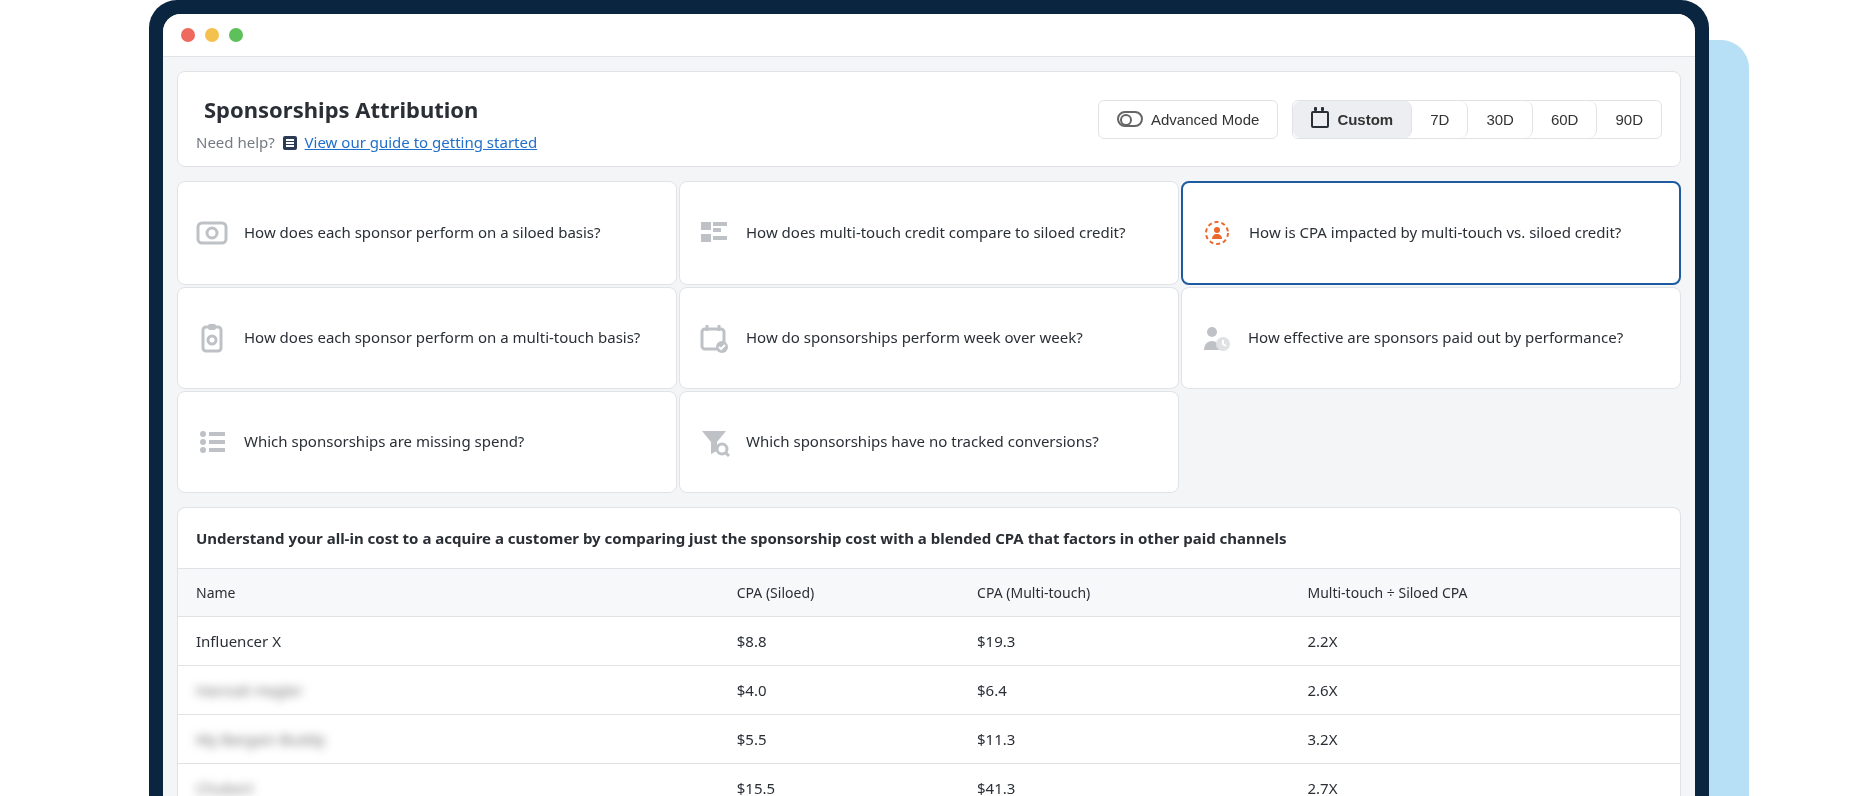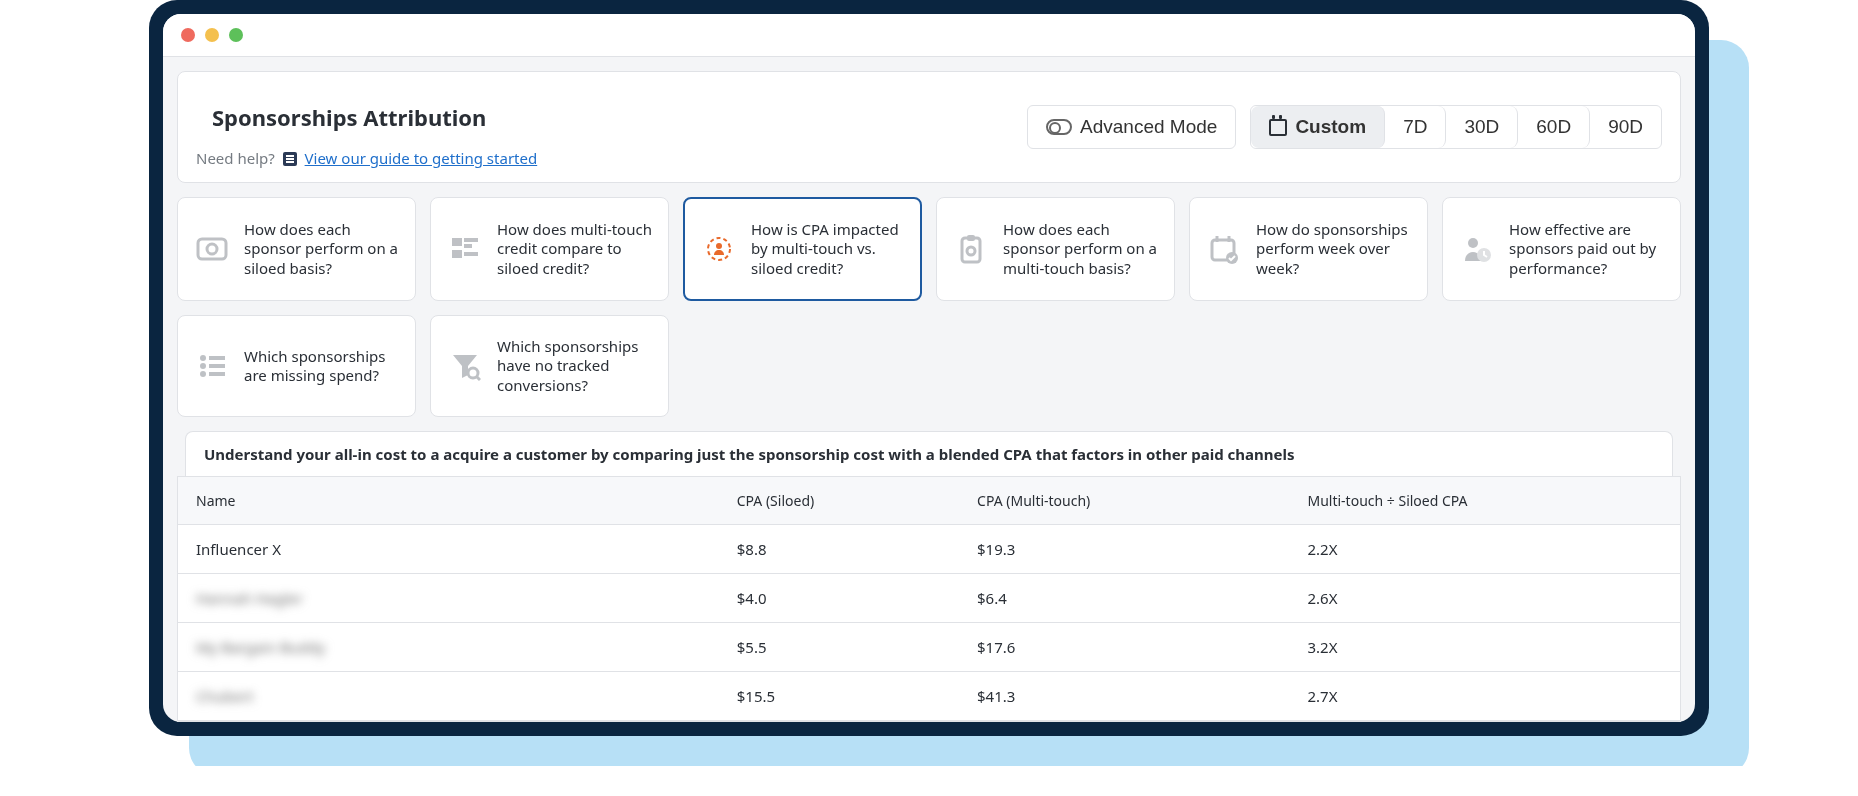"Sponsorships Attribution" .page-title { margin: 16px -> 8px }
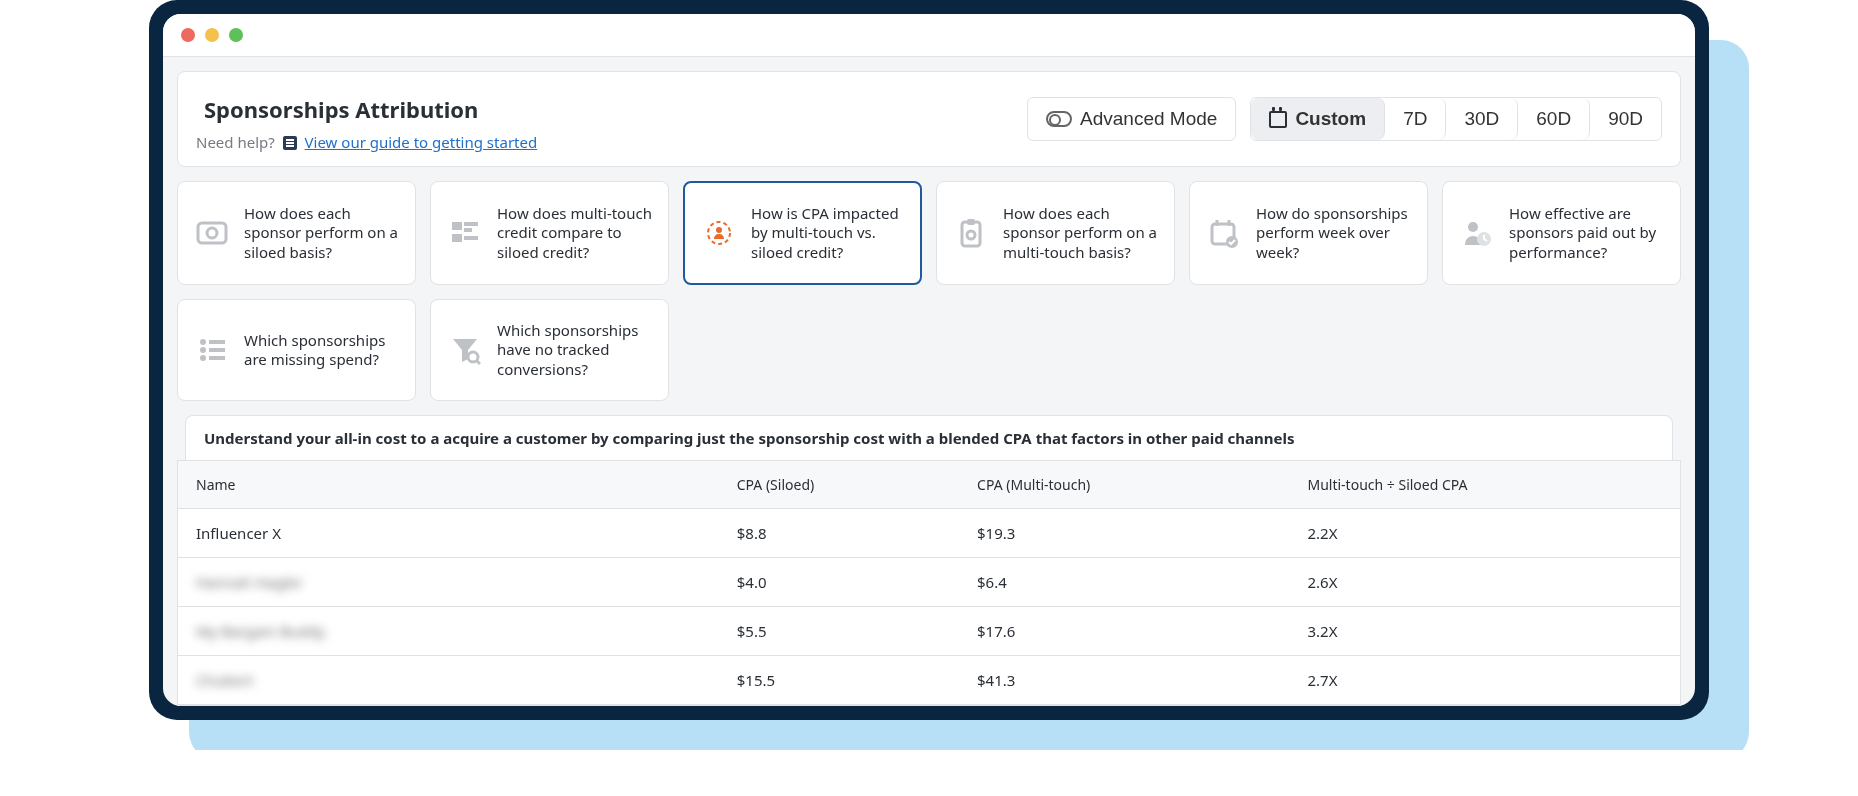"Advanced Mode" .adv-btn,.range-btn { font-size: 19px -> 15px }
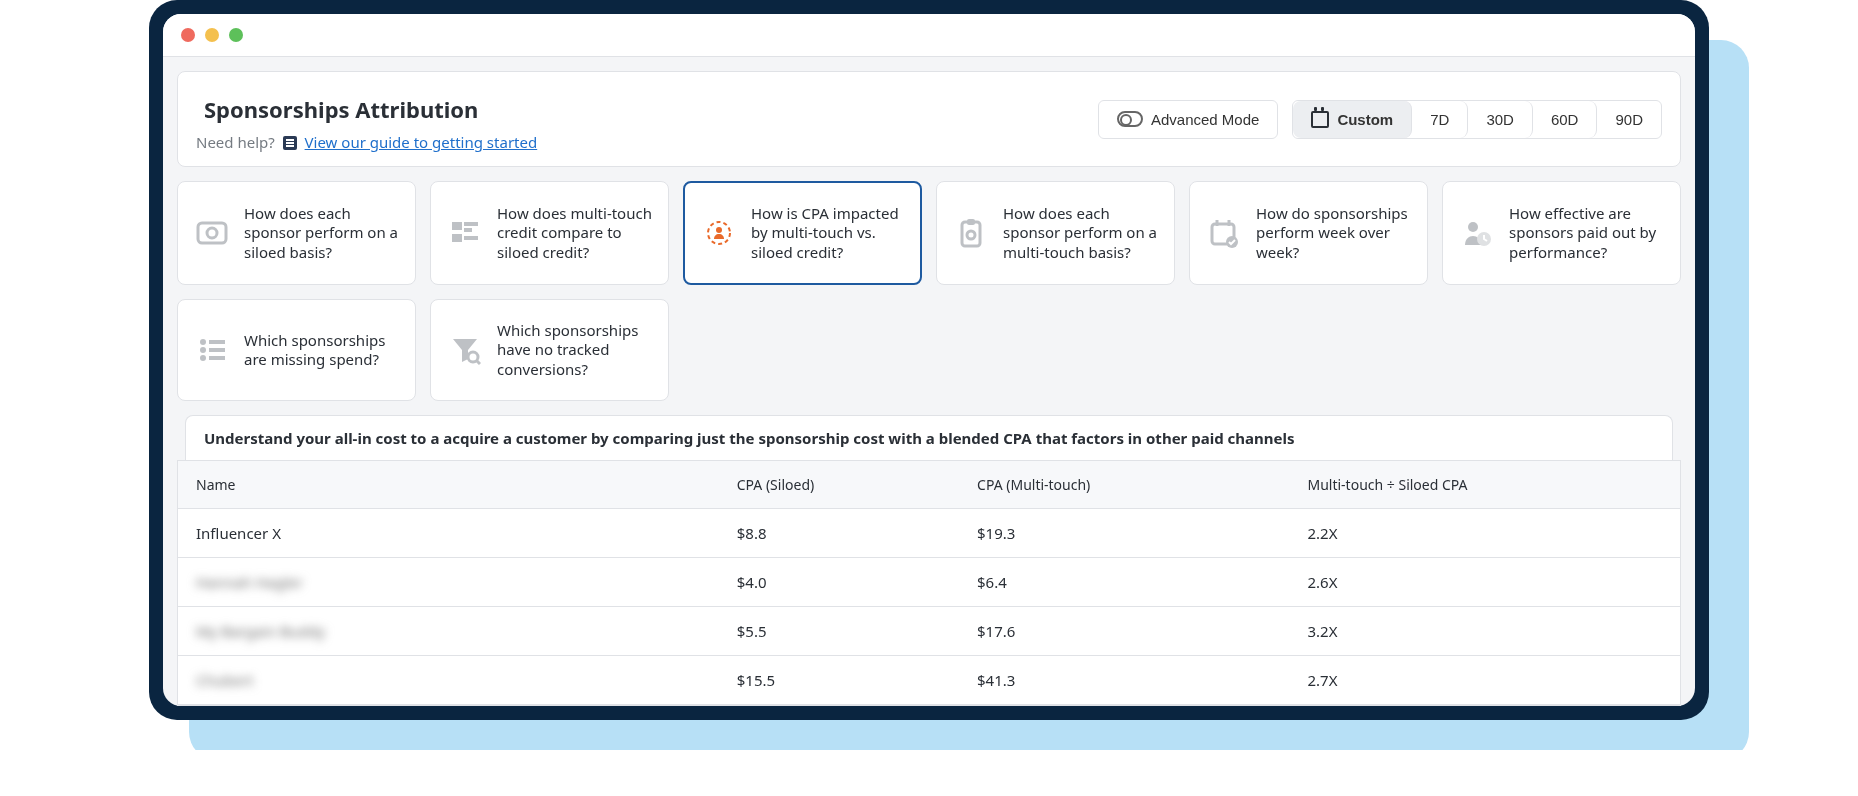"How does each sponsor perform" .qgrid { gap: 14px -> 2px; grid-template-columns: repeat(6,1fr) -> repeat(3,1fr) }
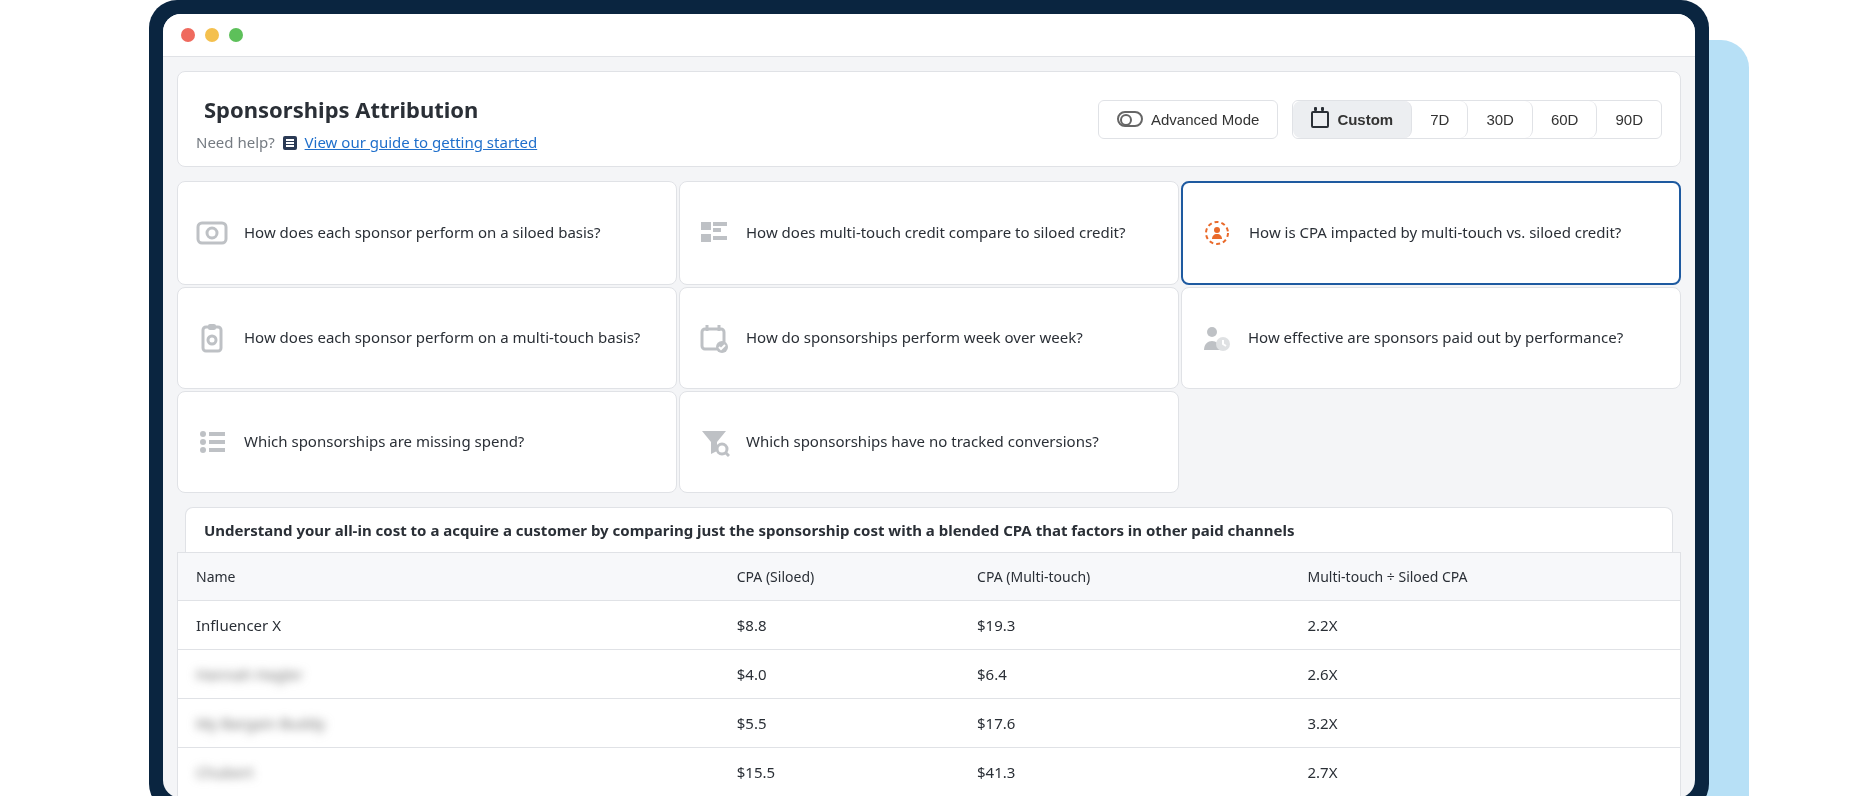"Understand your all-in cost to" .section-head { margin: 0 22px -> 0 14px; padding: 12px 18px -> 20px 18px }
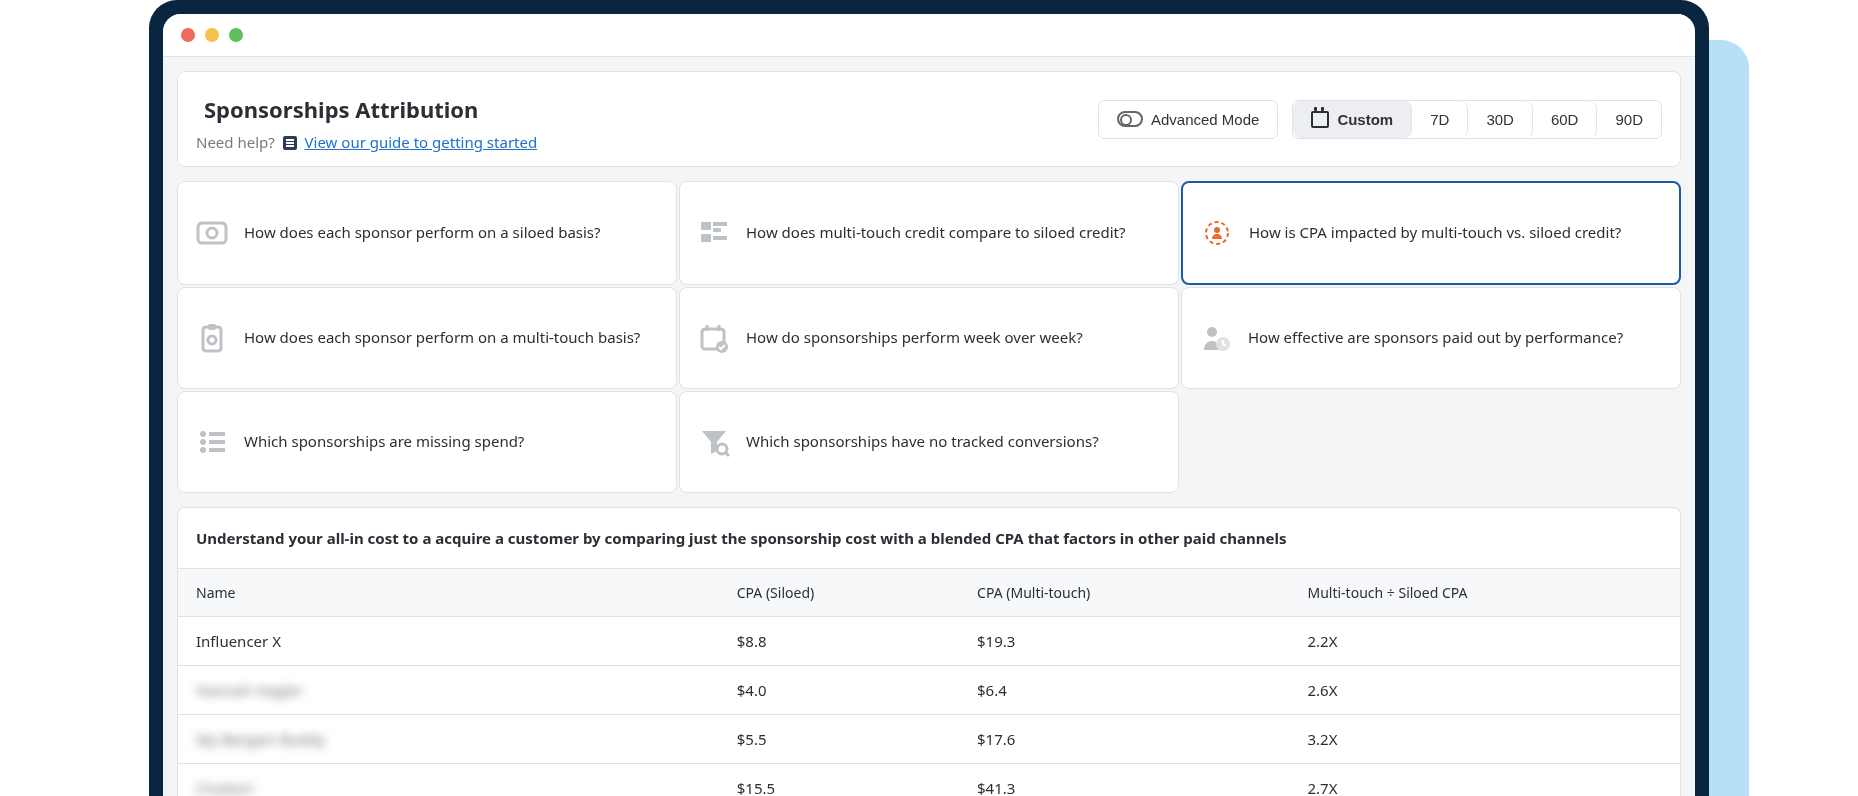"$17.6" td { text: $17.6 -> $11.3 }
